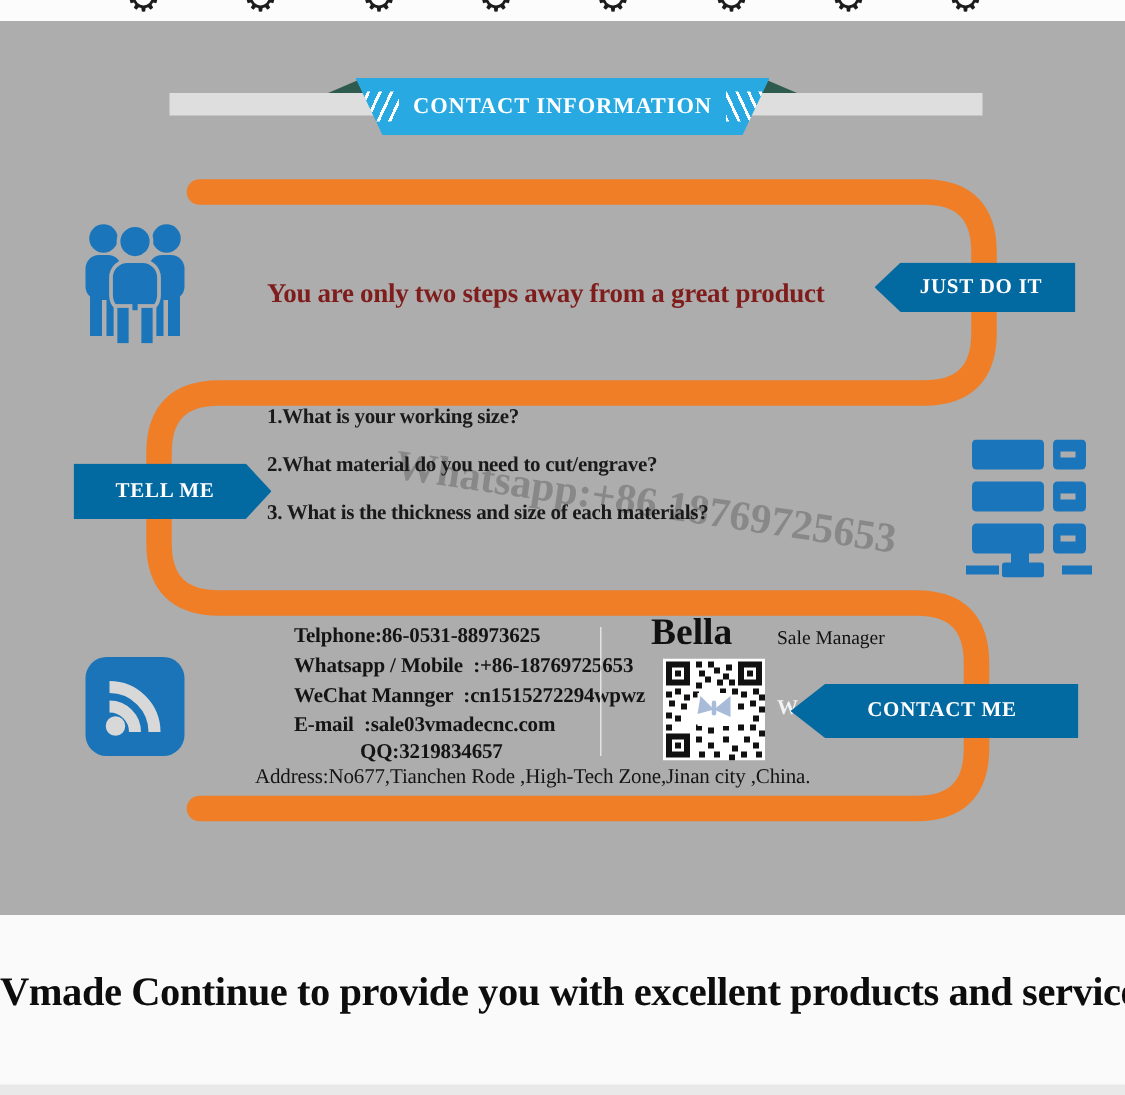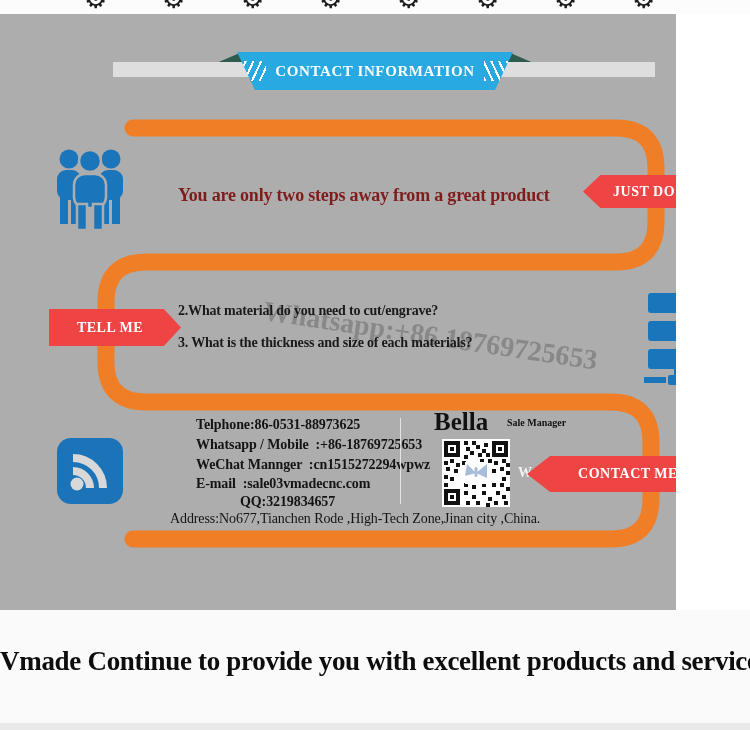"CONTACT INFORMATION" .hero { width: 676px -> 750px }
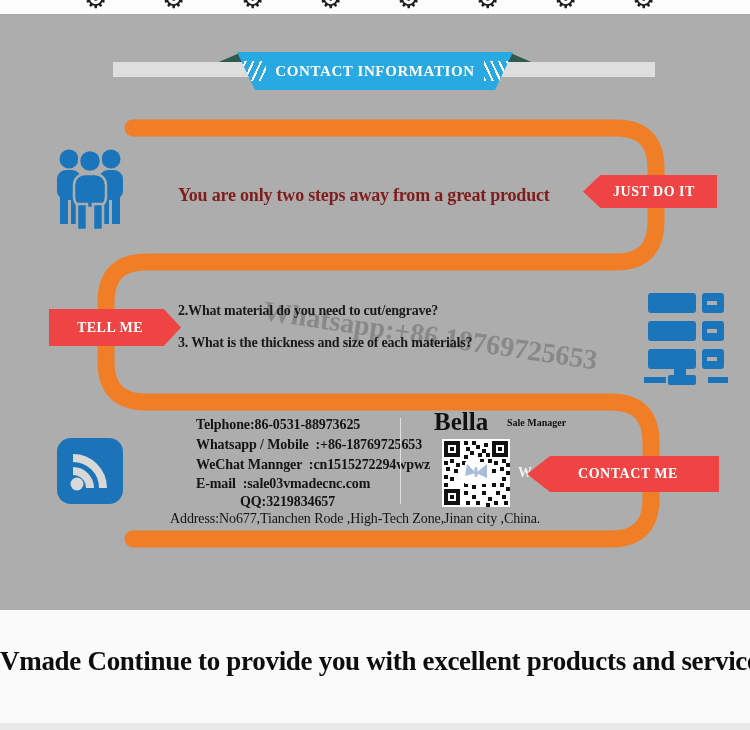"JUST DO IT" .tag { background: #ef4444 -> #0369a1 }
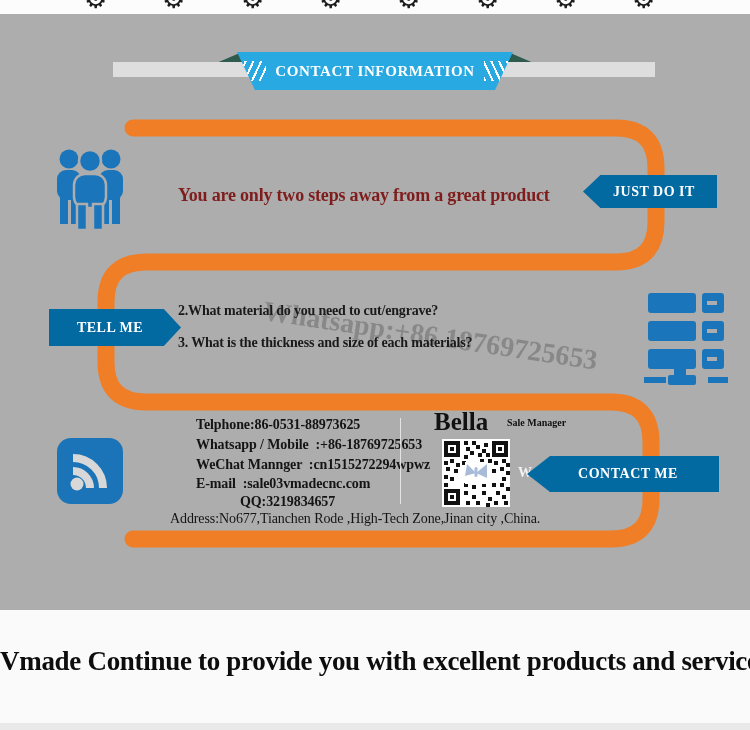"1.What is your working size?" div.question { html: none -> <div>1.What is your working size?</div> }
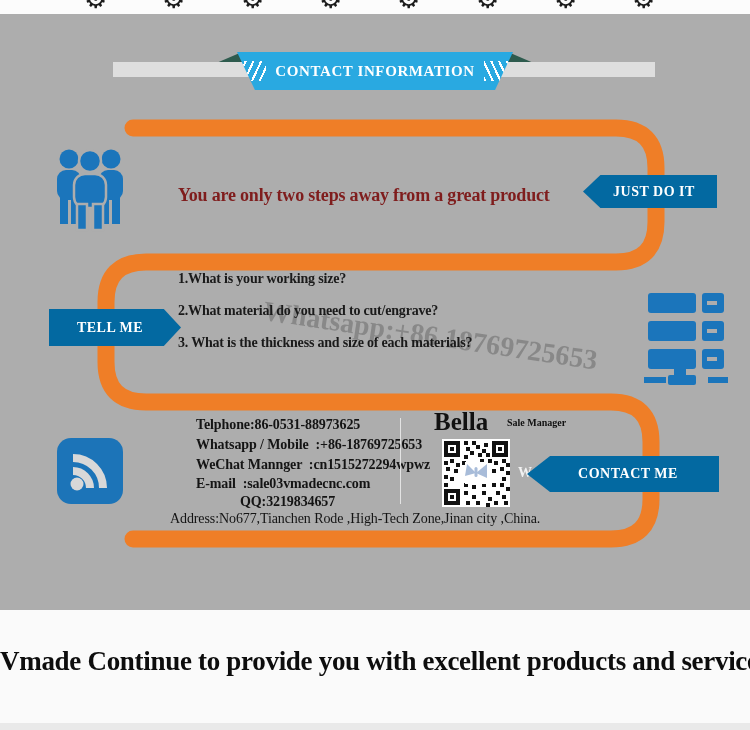"Sale Manager" .role { font-size: 10px -> 13px; font-weight: 700 -> 400; left: 507px -> 518px }
